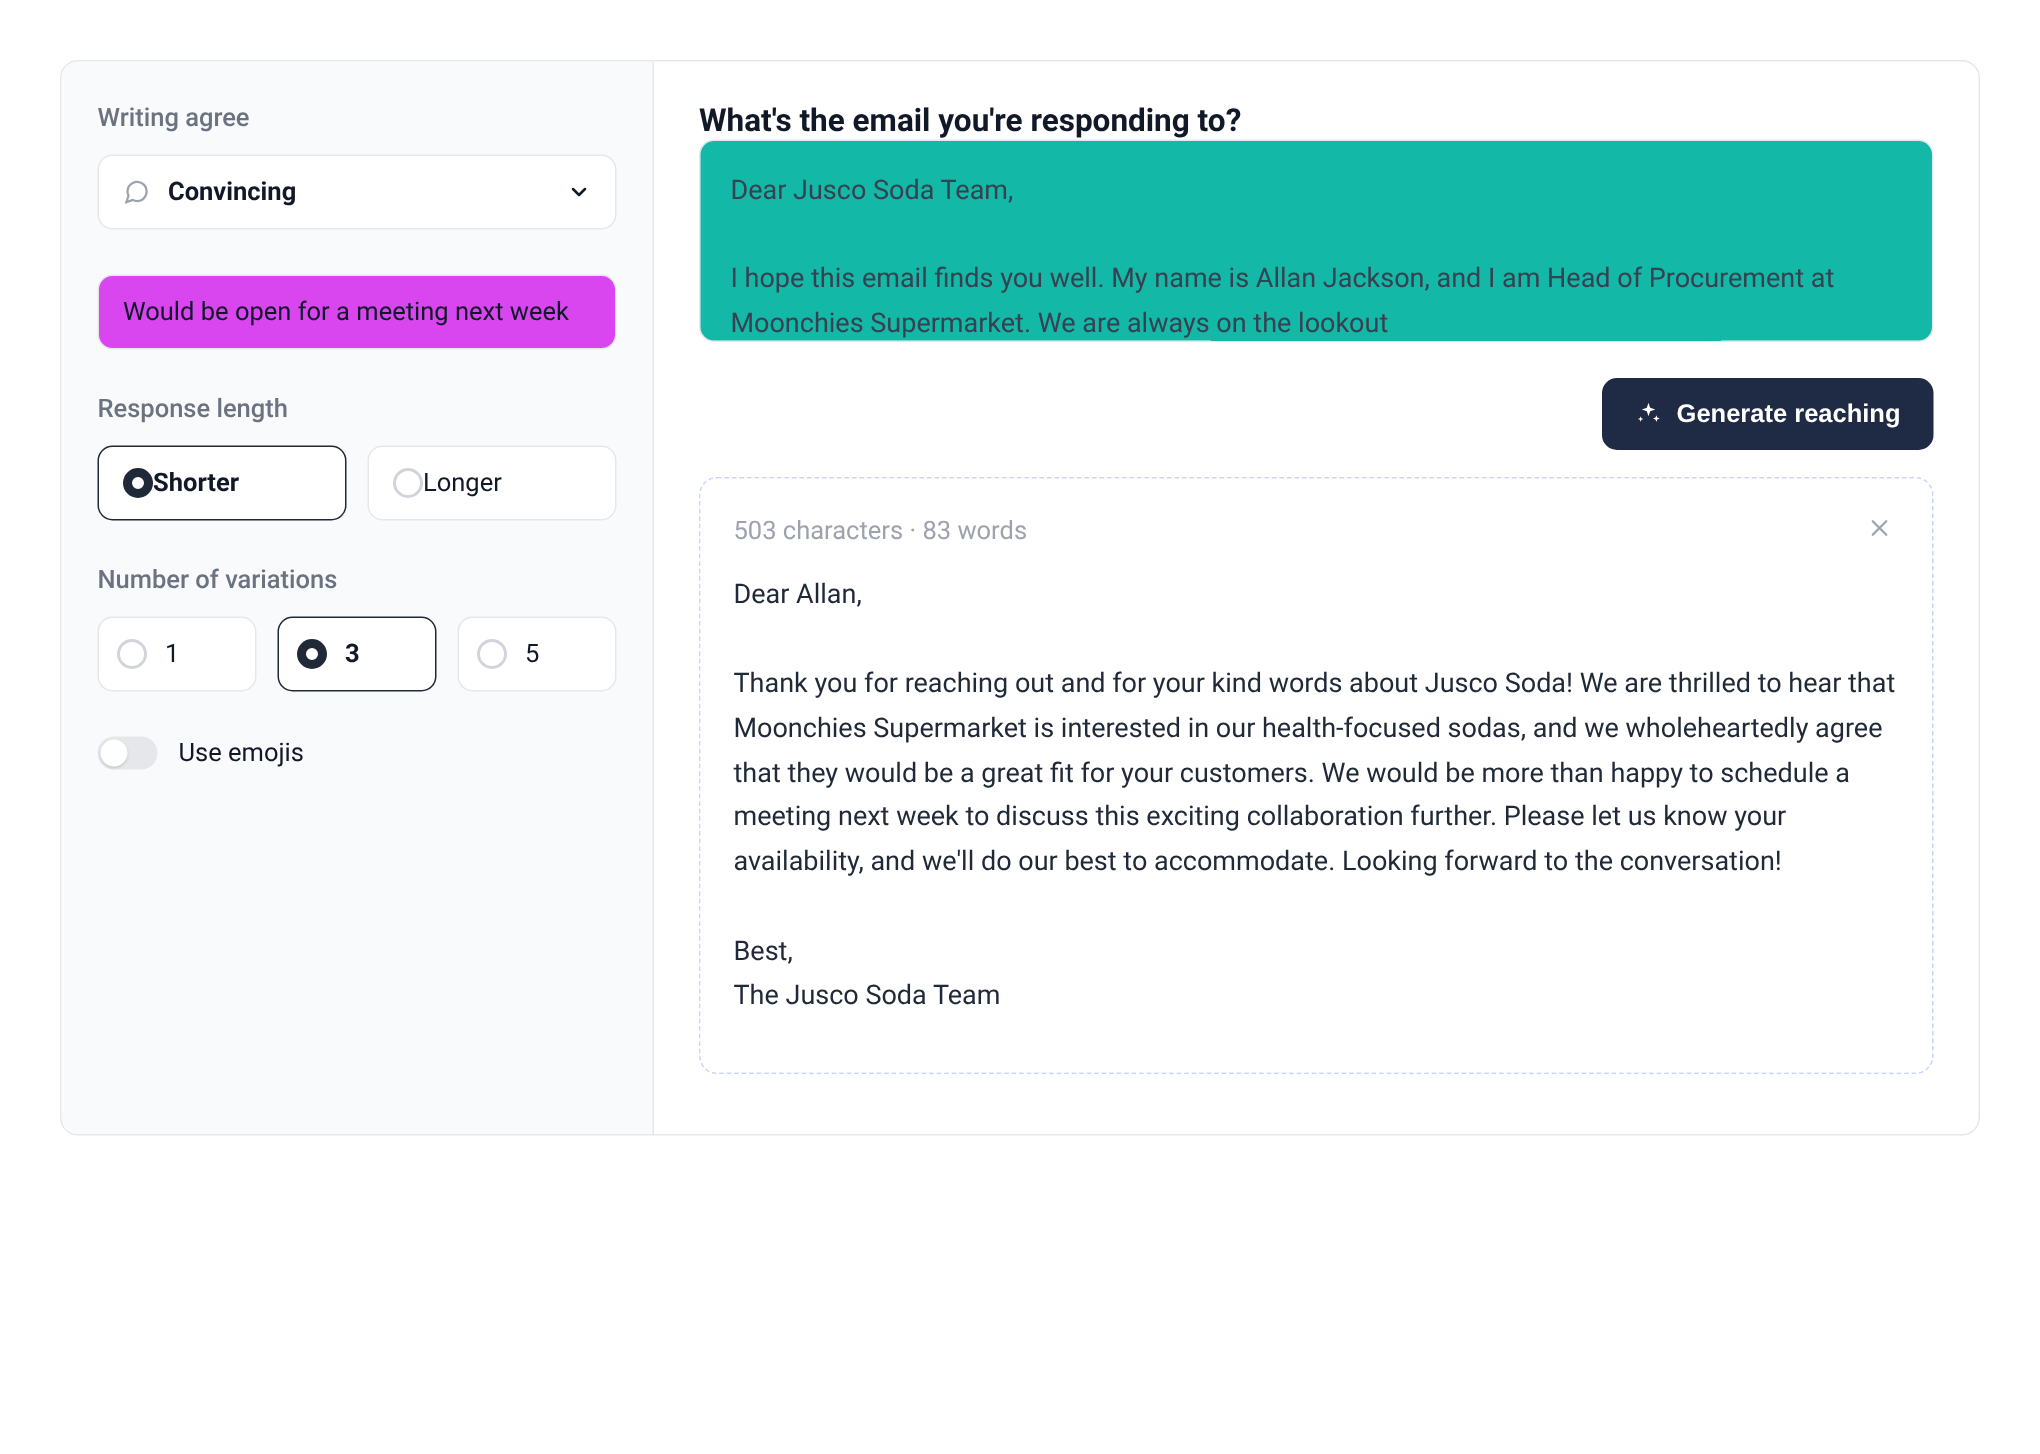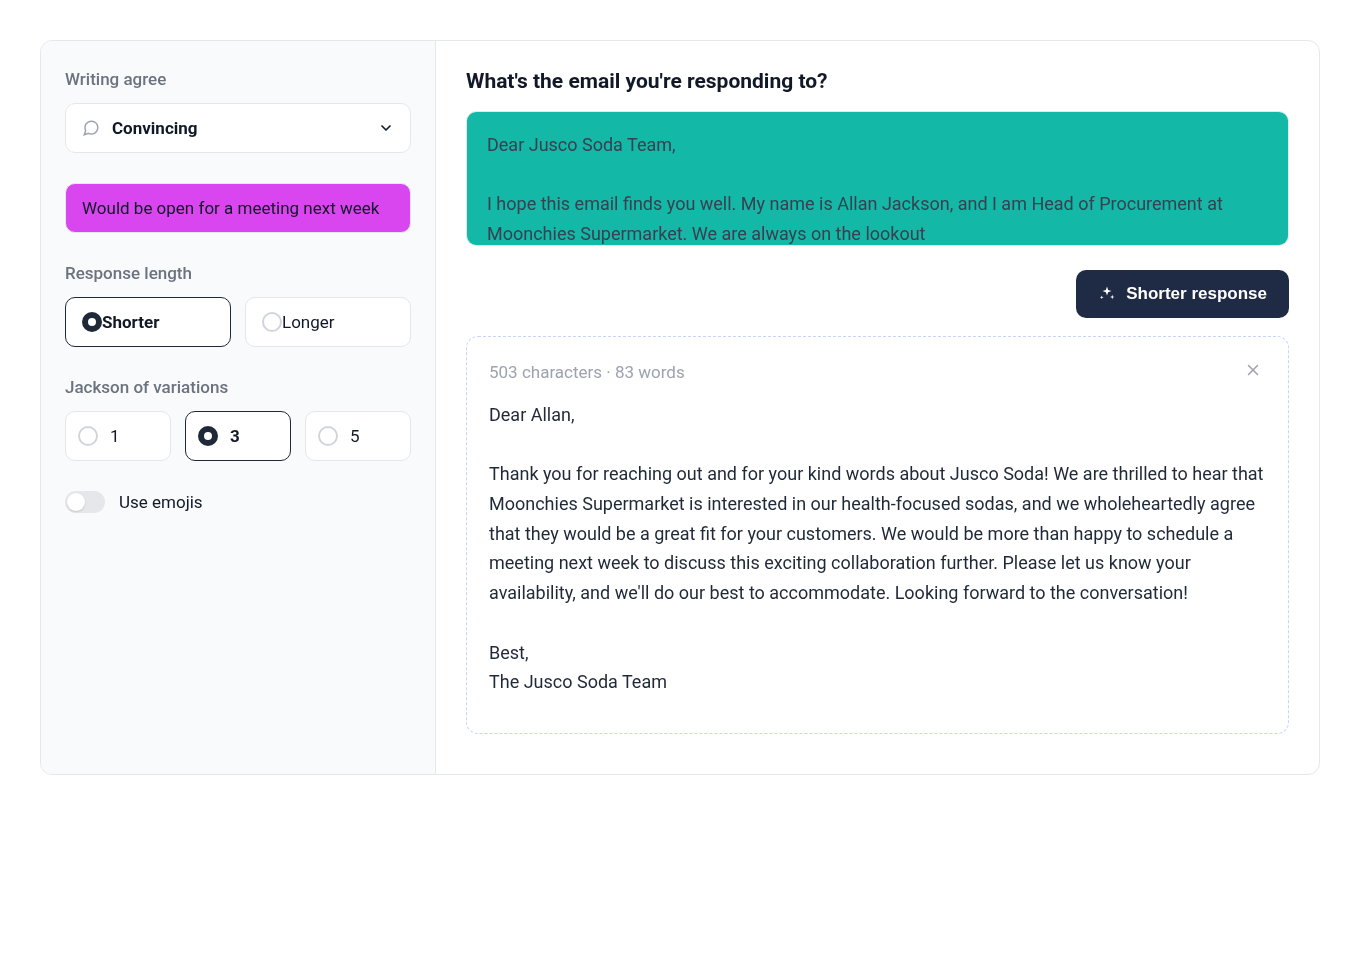"What's the email you're responding" .main-title { margin-bottom: 18px -> none }
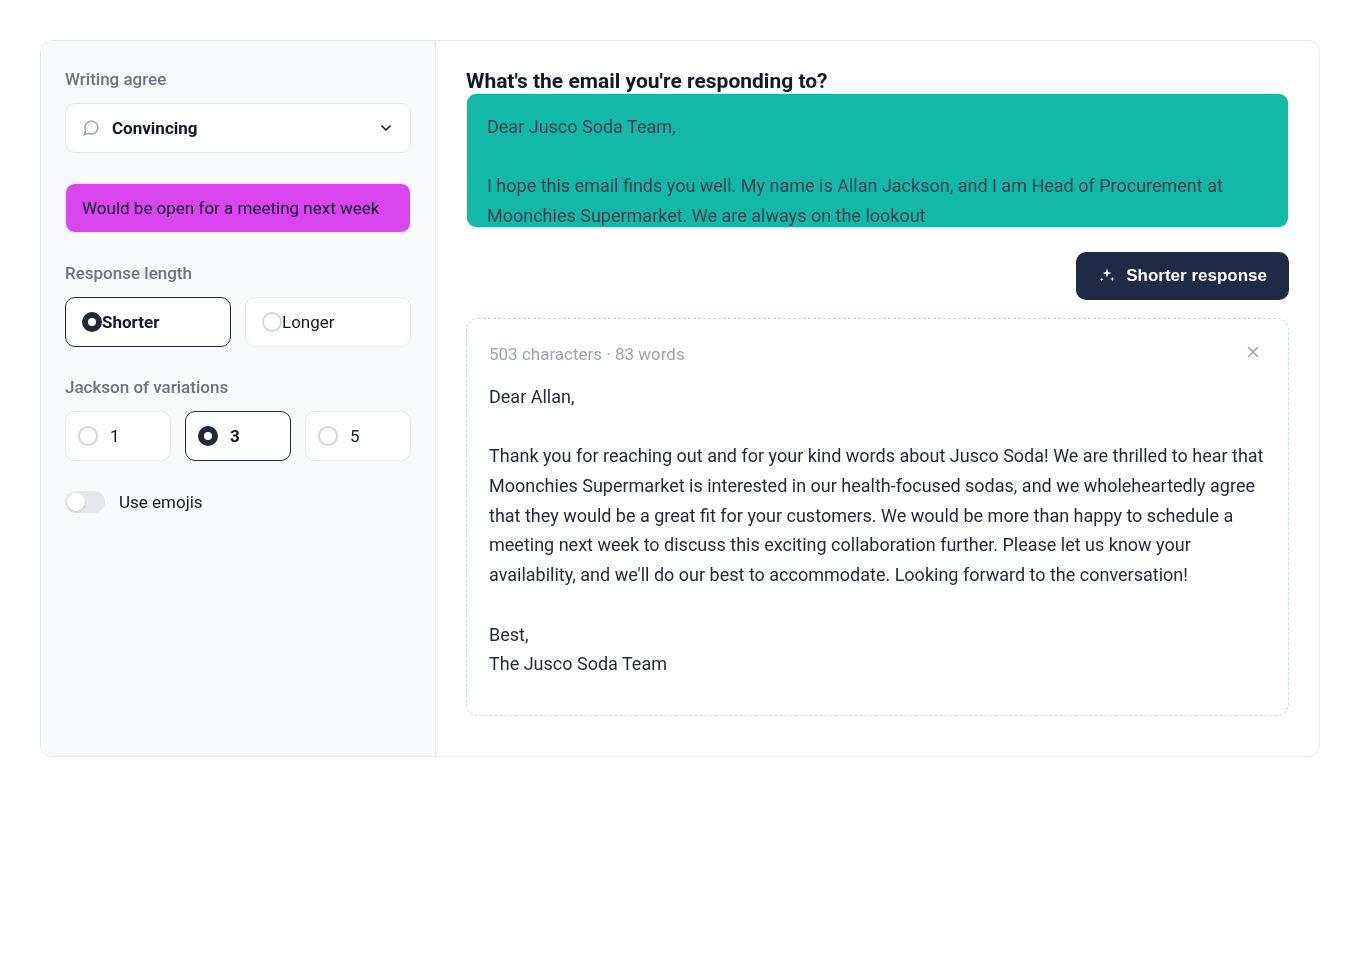"Shorter response" span { text: Shorter response -> Generate reaching }
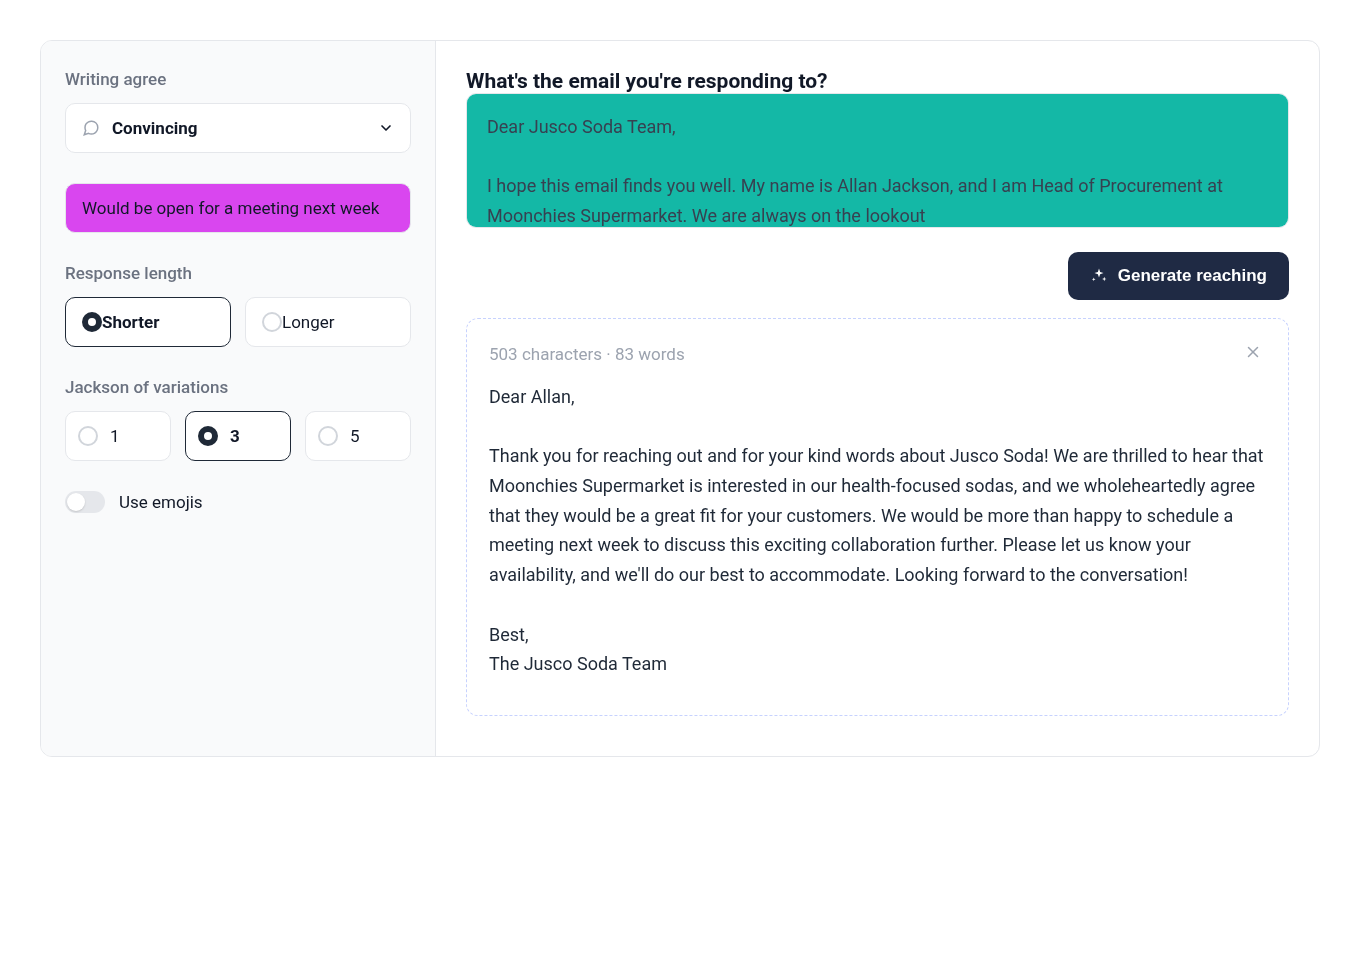"Jackson of variations" div.section-label { text: Jackson -> Number }
